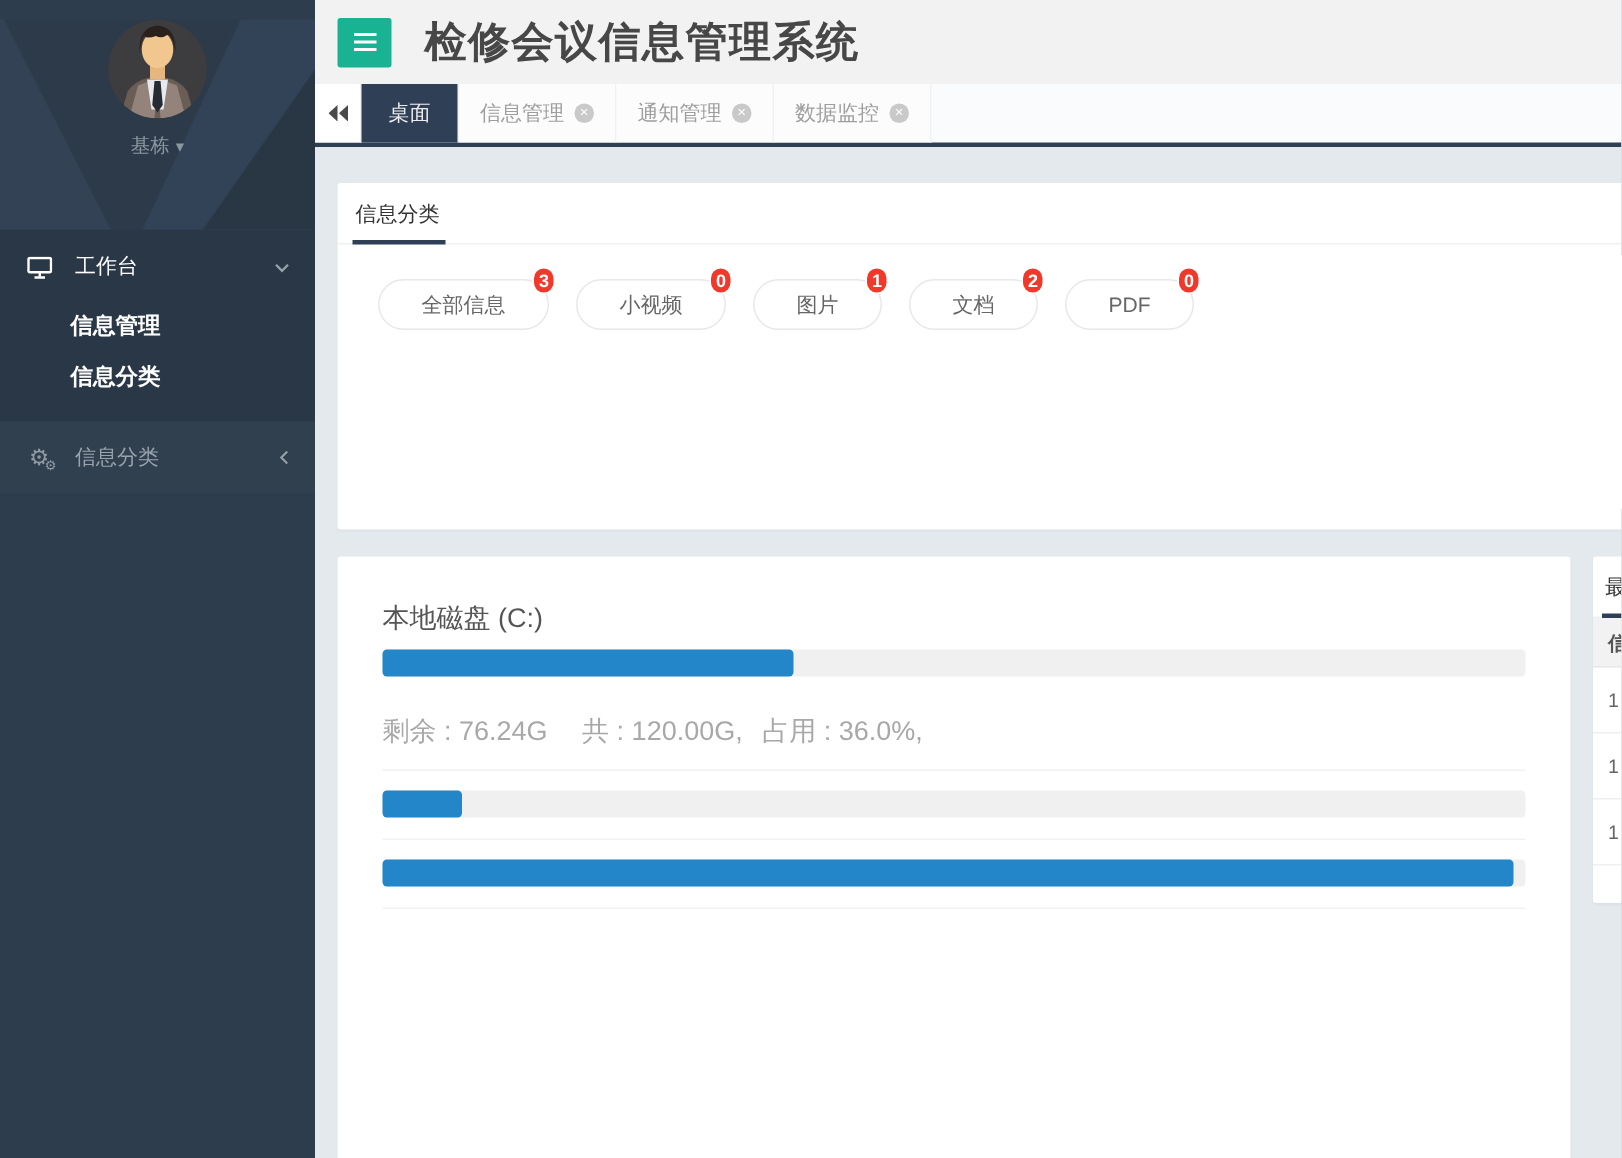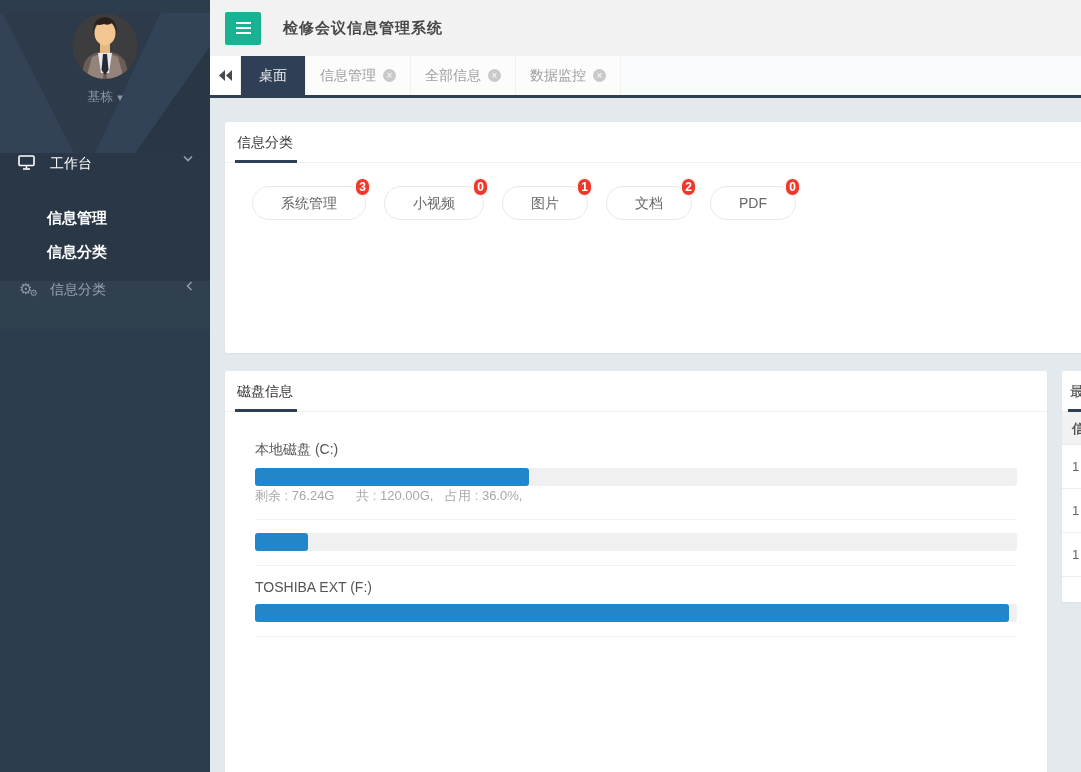"检修会议信息管理系统" .app-title { font-size: 15px -> 28px }
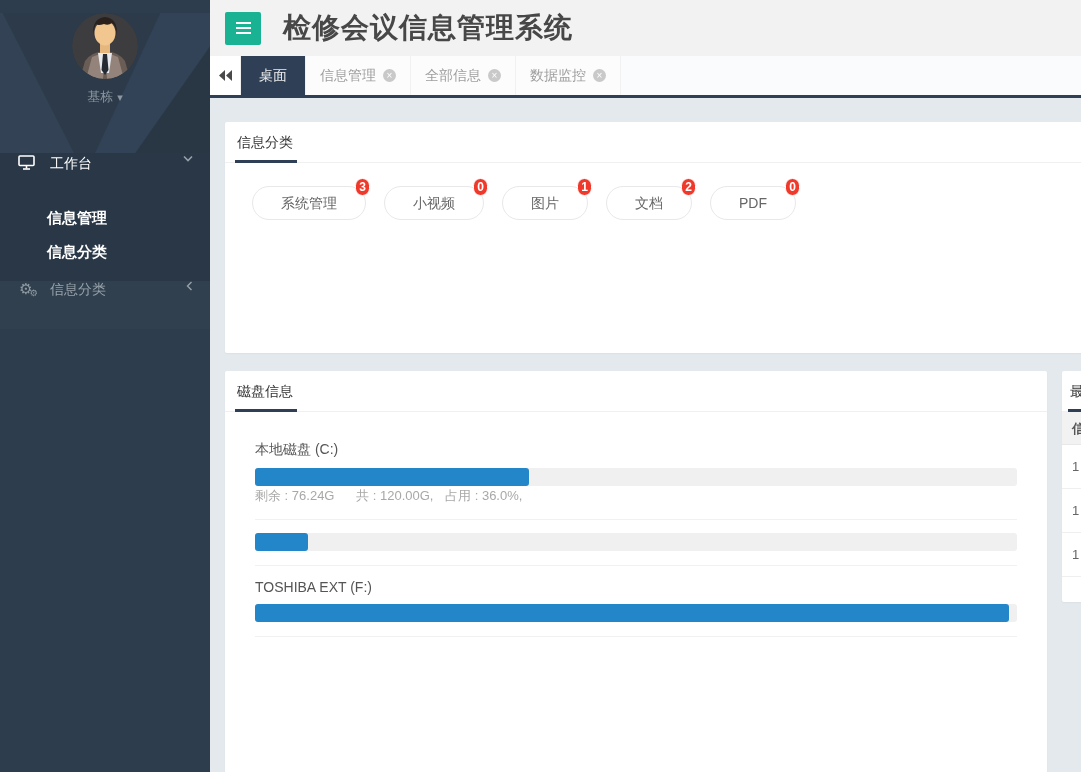"全部信息" span { text: 全部信息 -> 通知管理 }
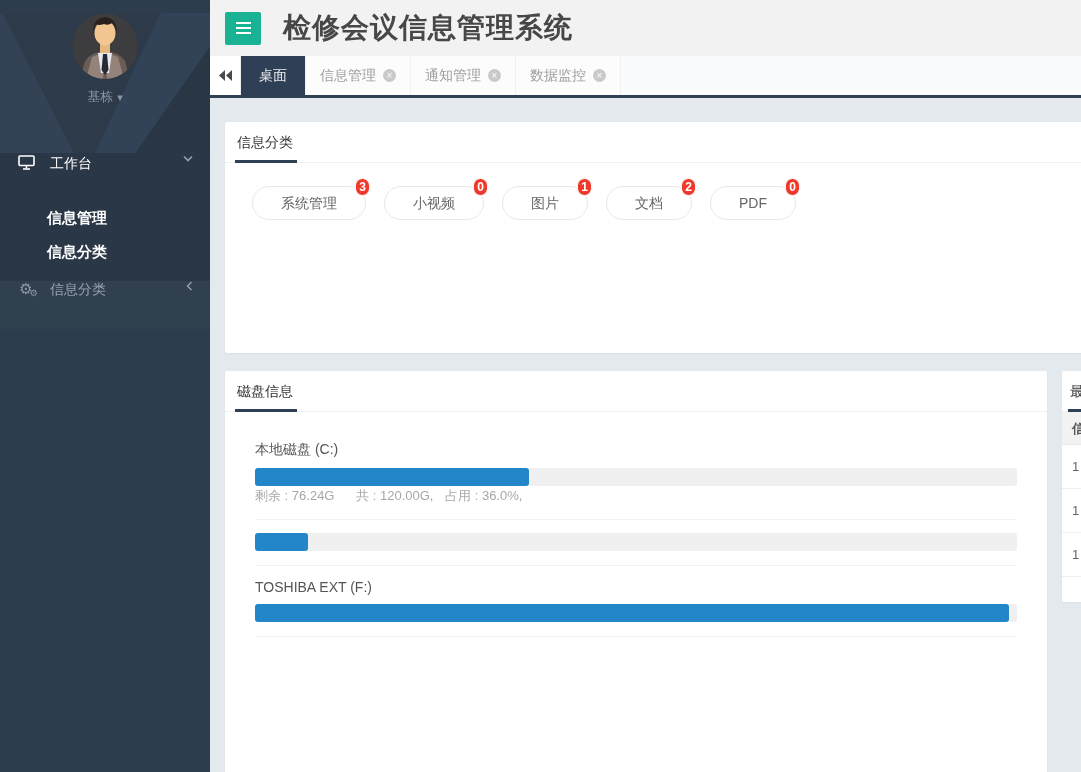"工作台" .menu-row { align-items: flex-start -> center }
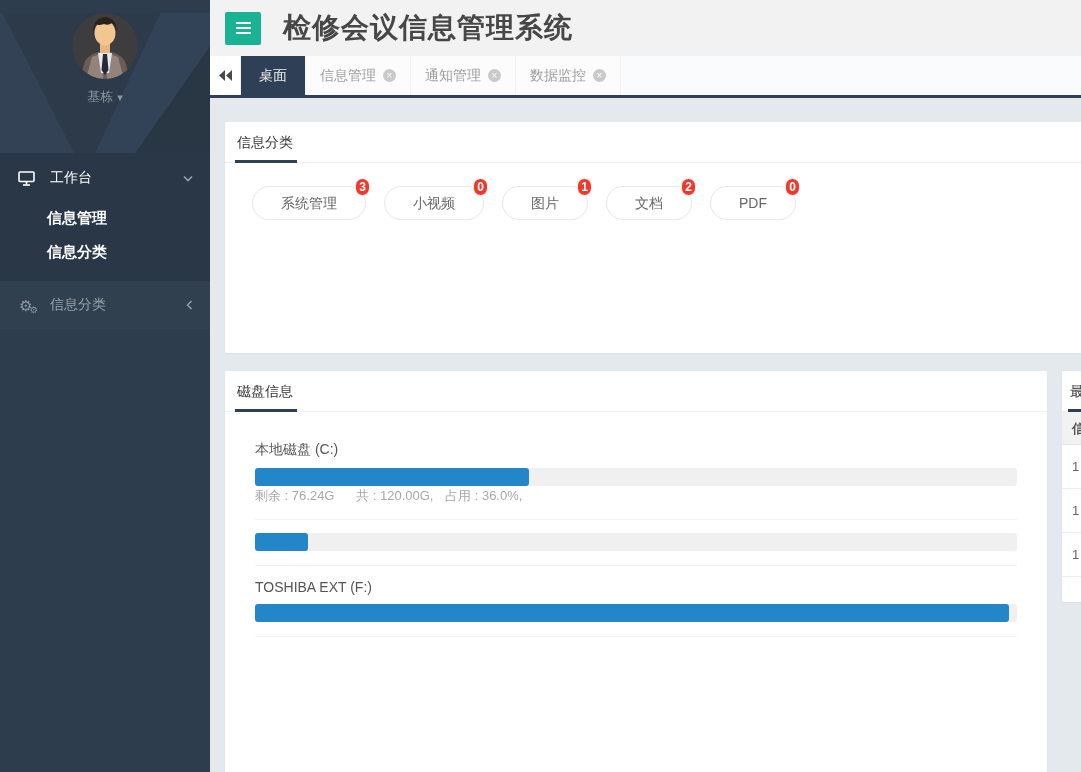"系统管理" span { text: 系统管理 -> 全部信息 }
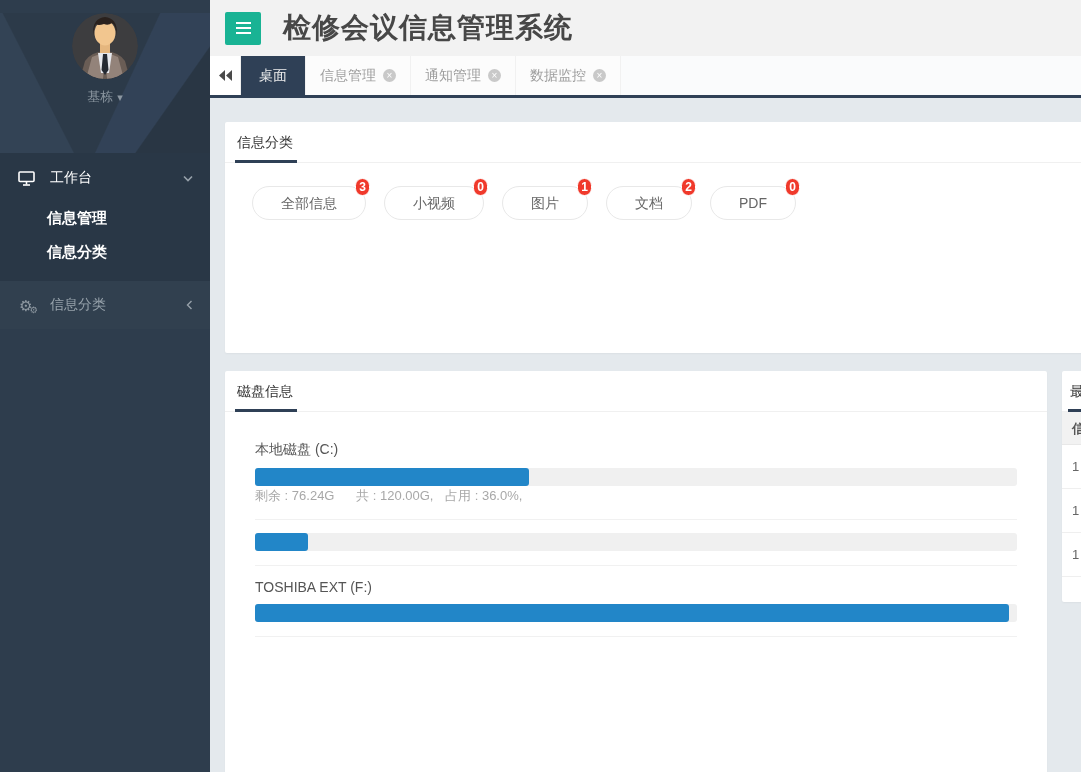"磁盘信息" div.p-head { html: <div> <span>磁盘信息</span> </div> -> none }
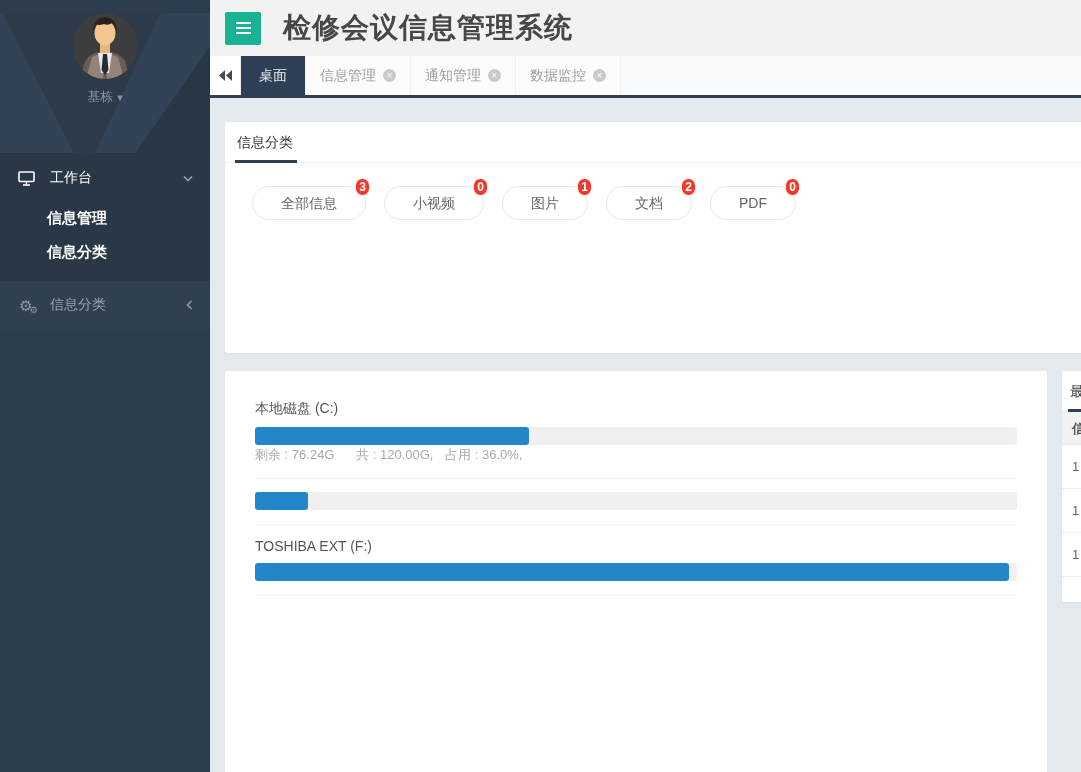"本地磁盘 (C:)" .dname { font-size: 14px -> 18px }
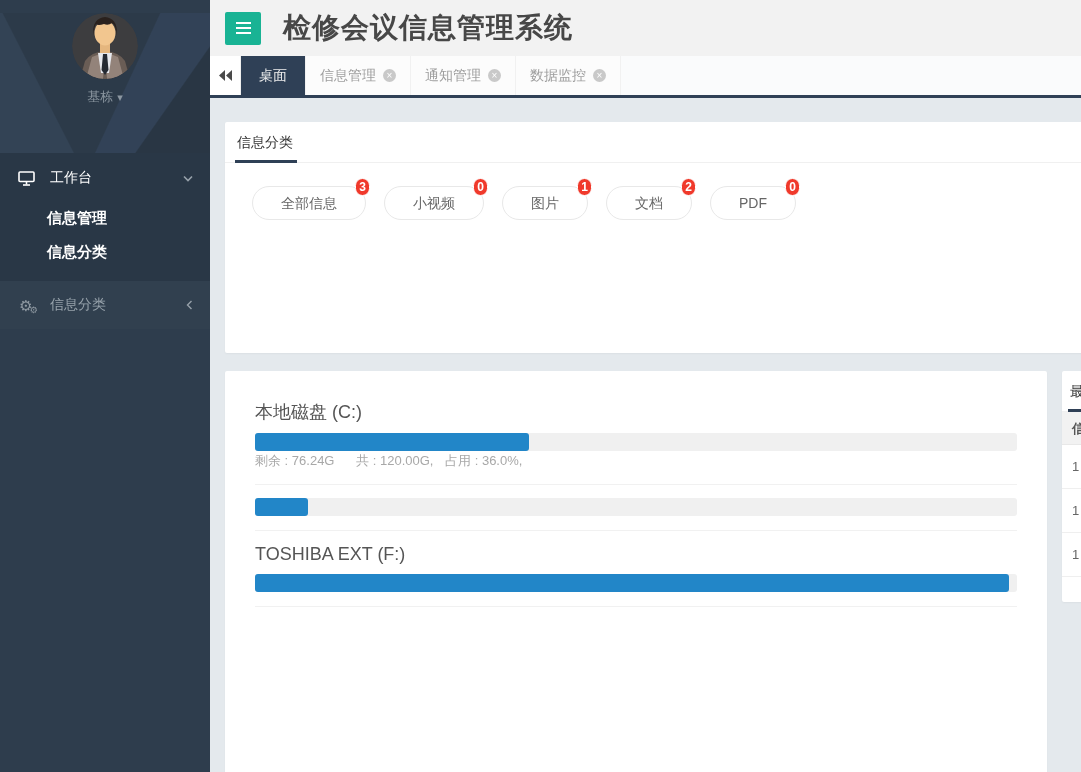"剩余 : 76.24G 共 :" .dstats { font-size: 13px -> 18px; margin-top: 1px -> 24px }
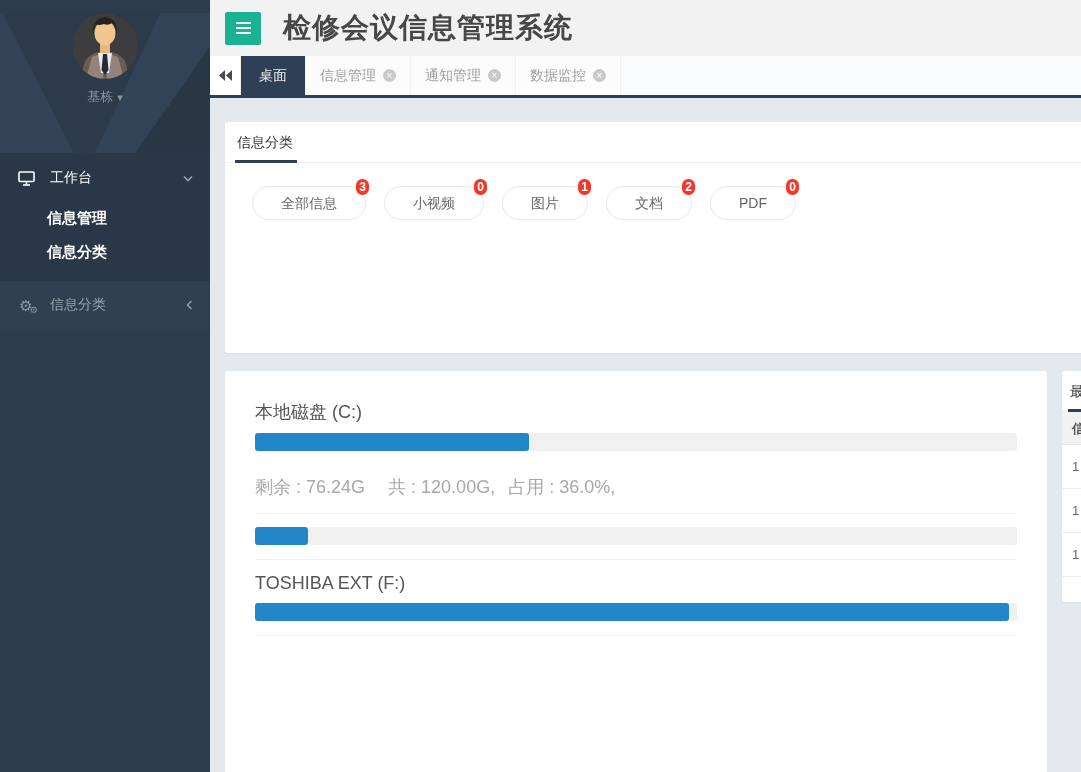"TOSHIBA EXT (F:)" div.dname { html: <div>TOSHIBA EXT (F:)</div> -> none }
